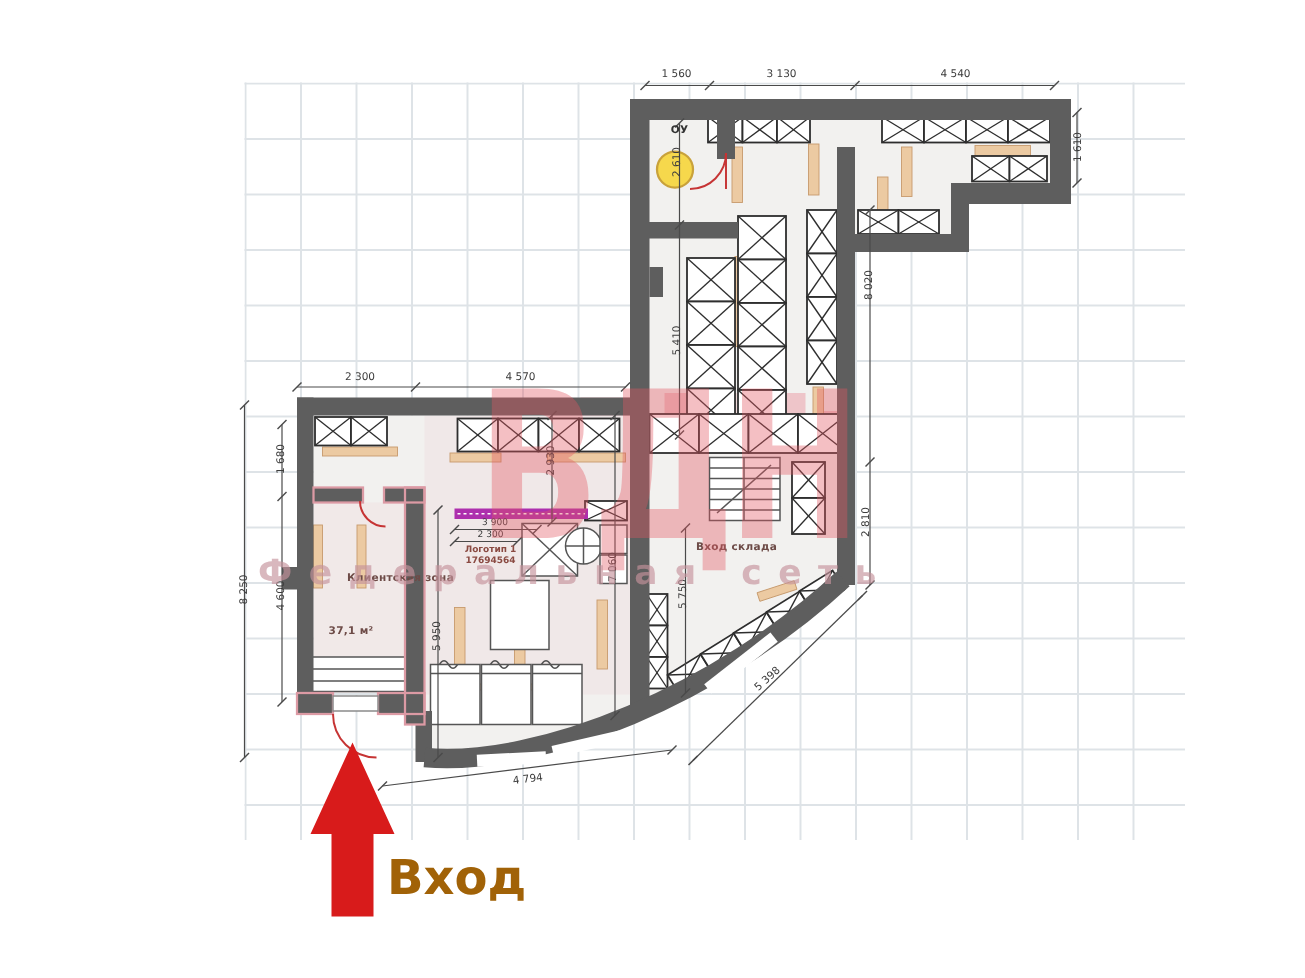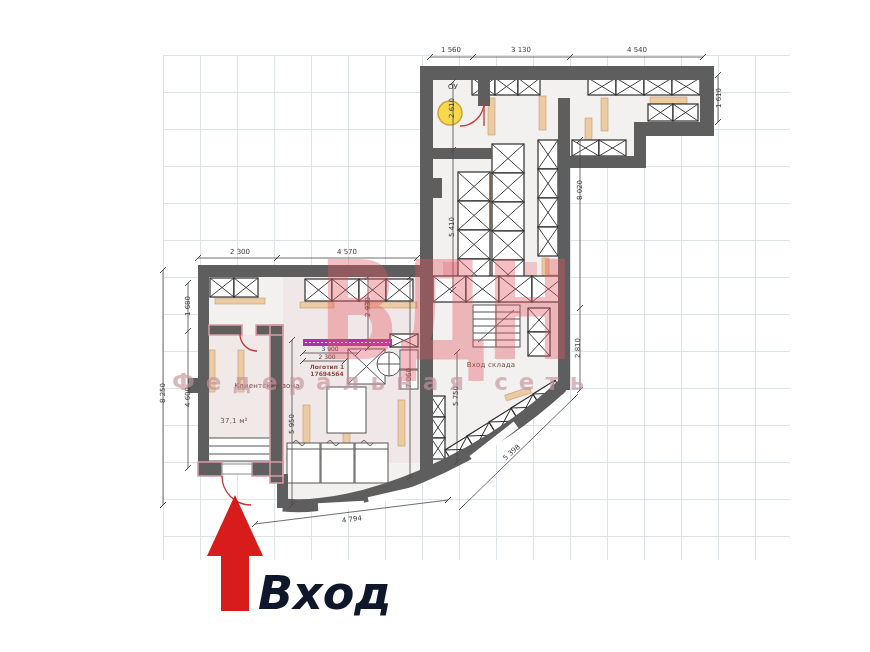"ОУ" .lbl.room { font-weight: normal -> bold }
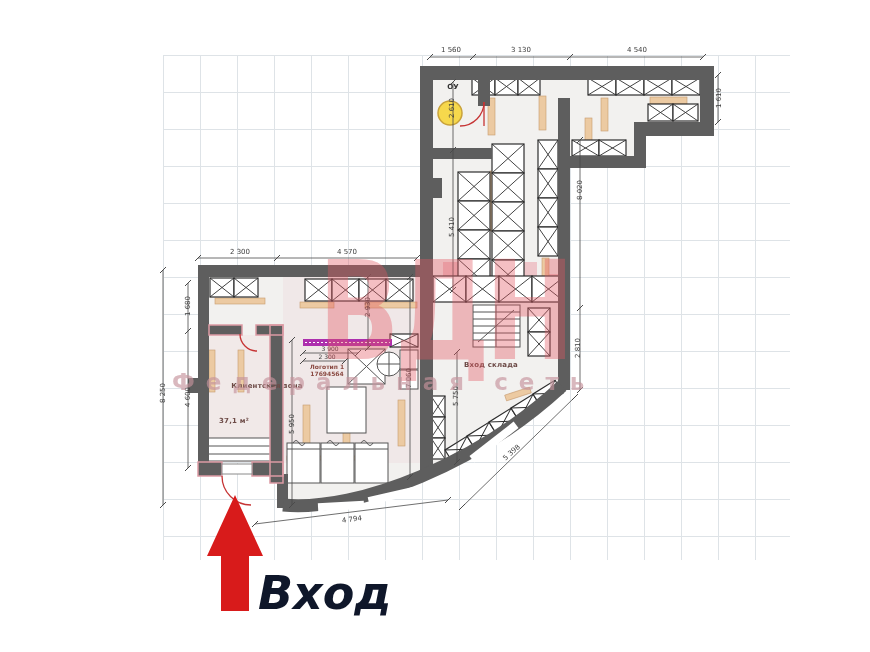"Вход" .entrance-label { color: #0f172a -> #a16207; font-size: 46px -> 32px; font-style: italic -> none }
